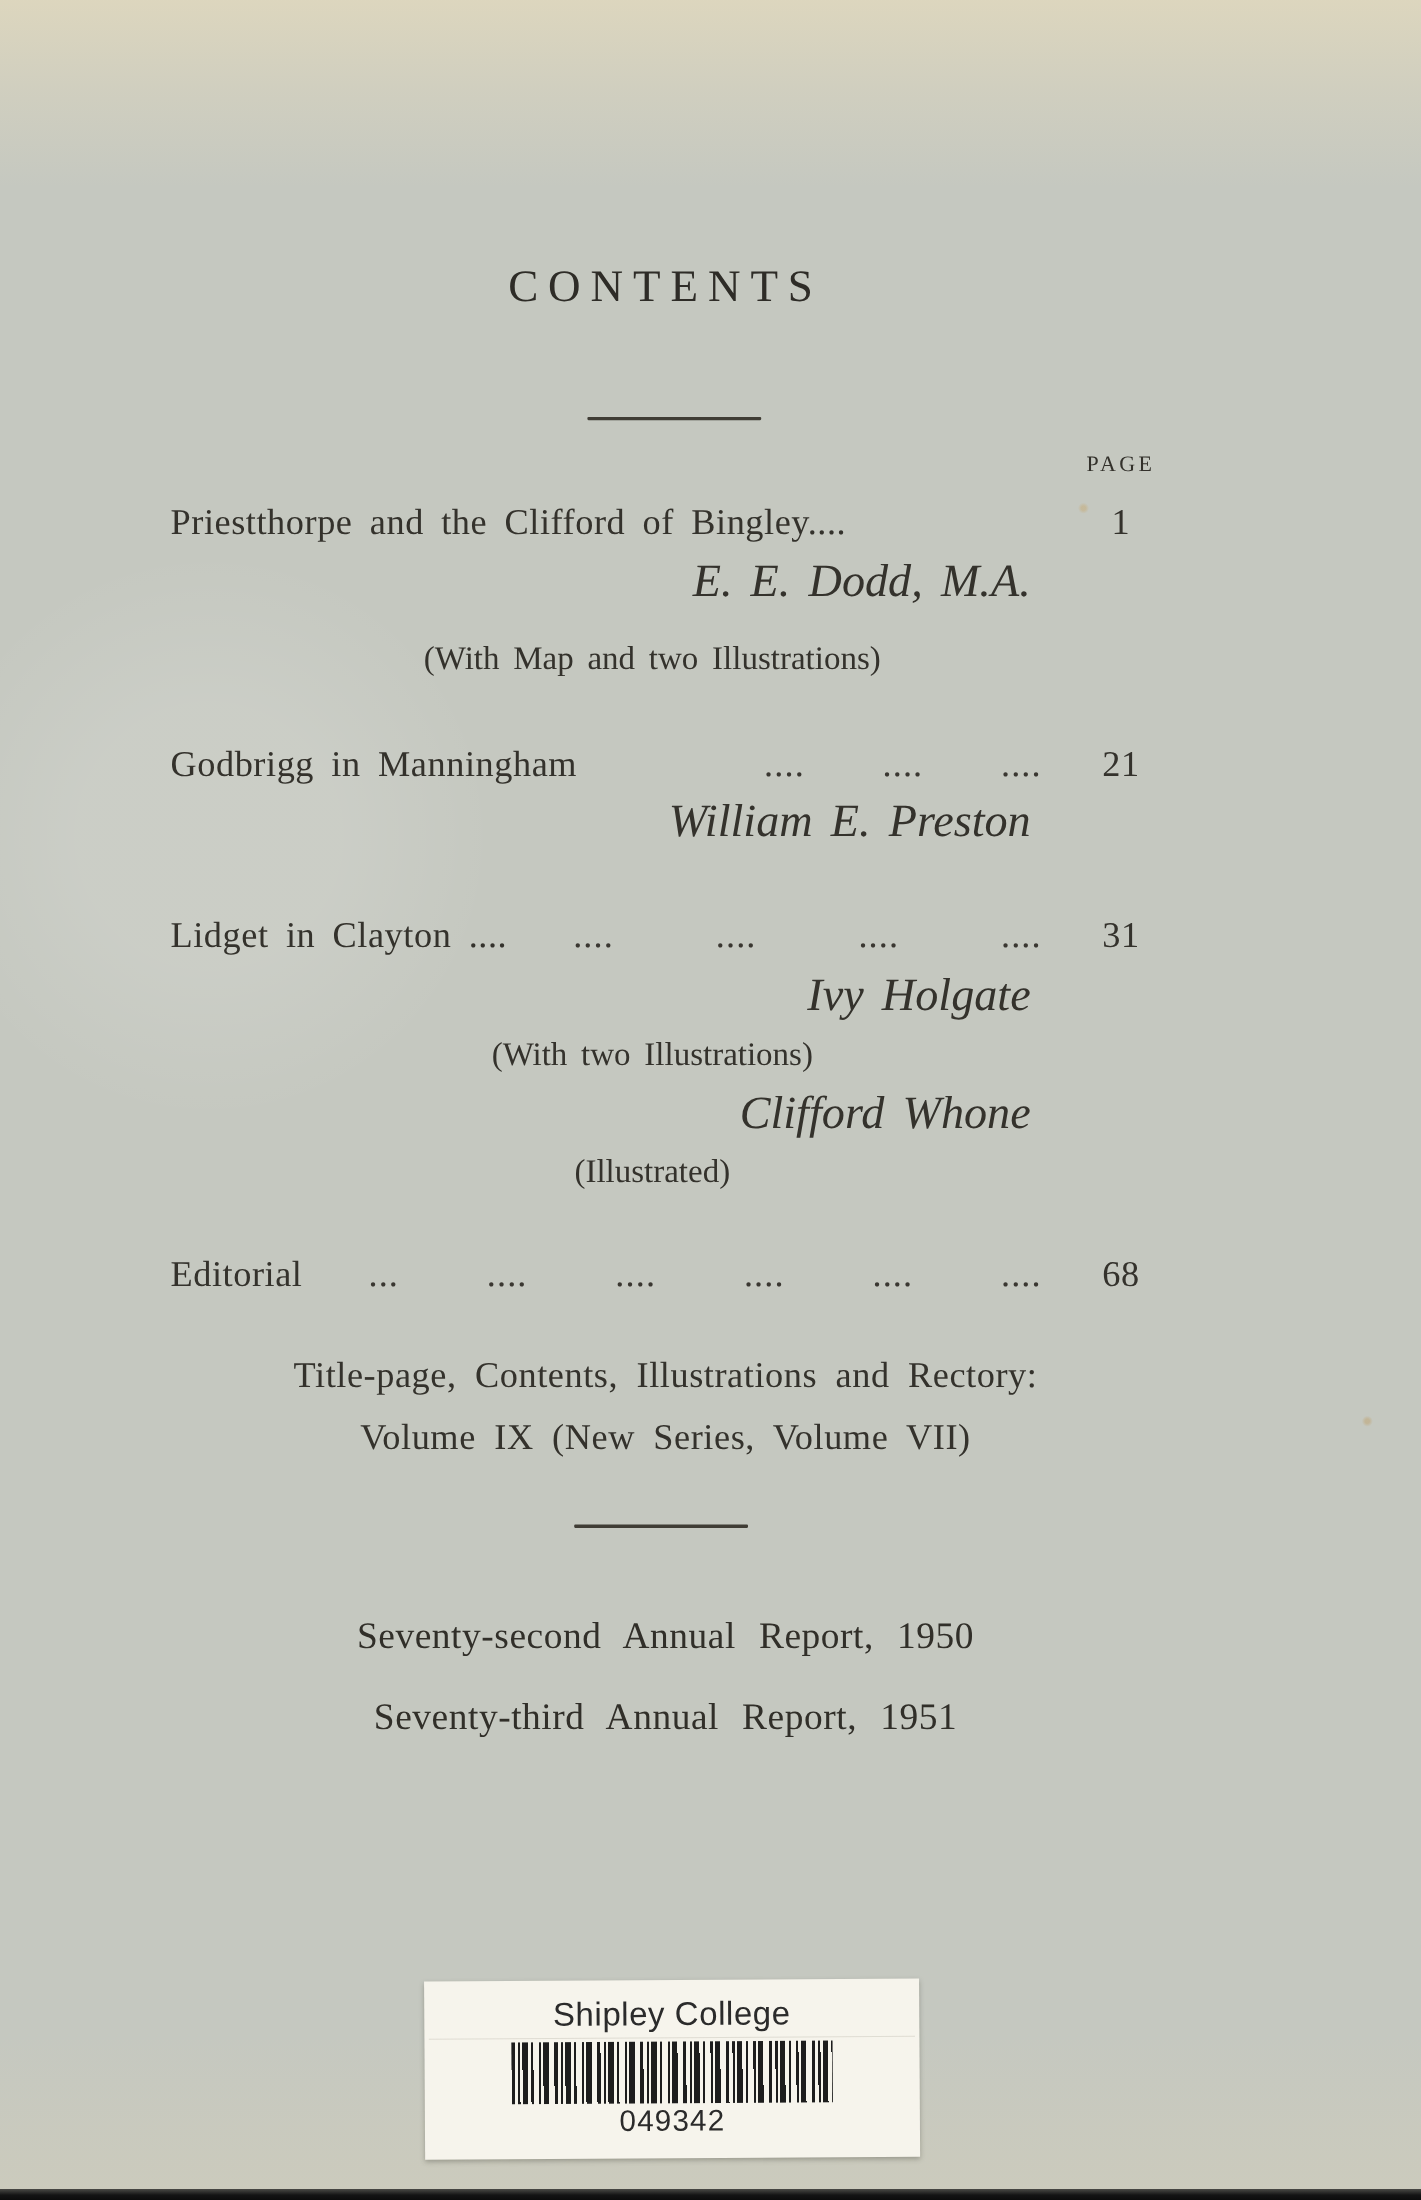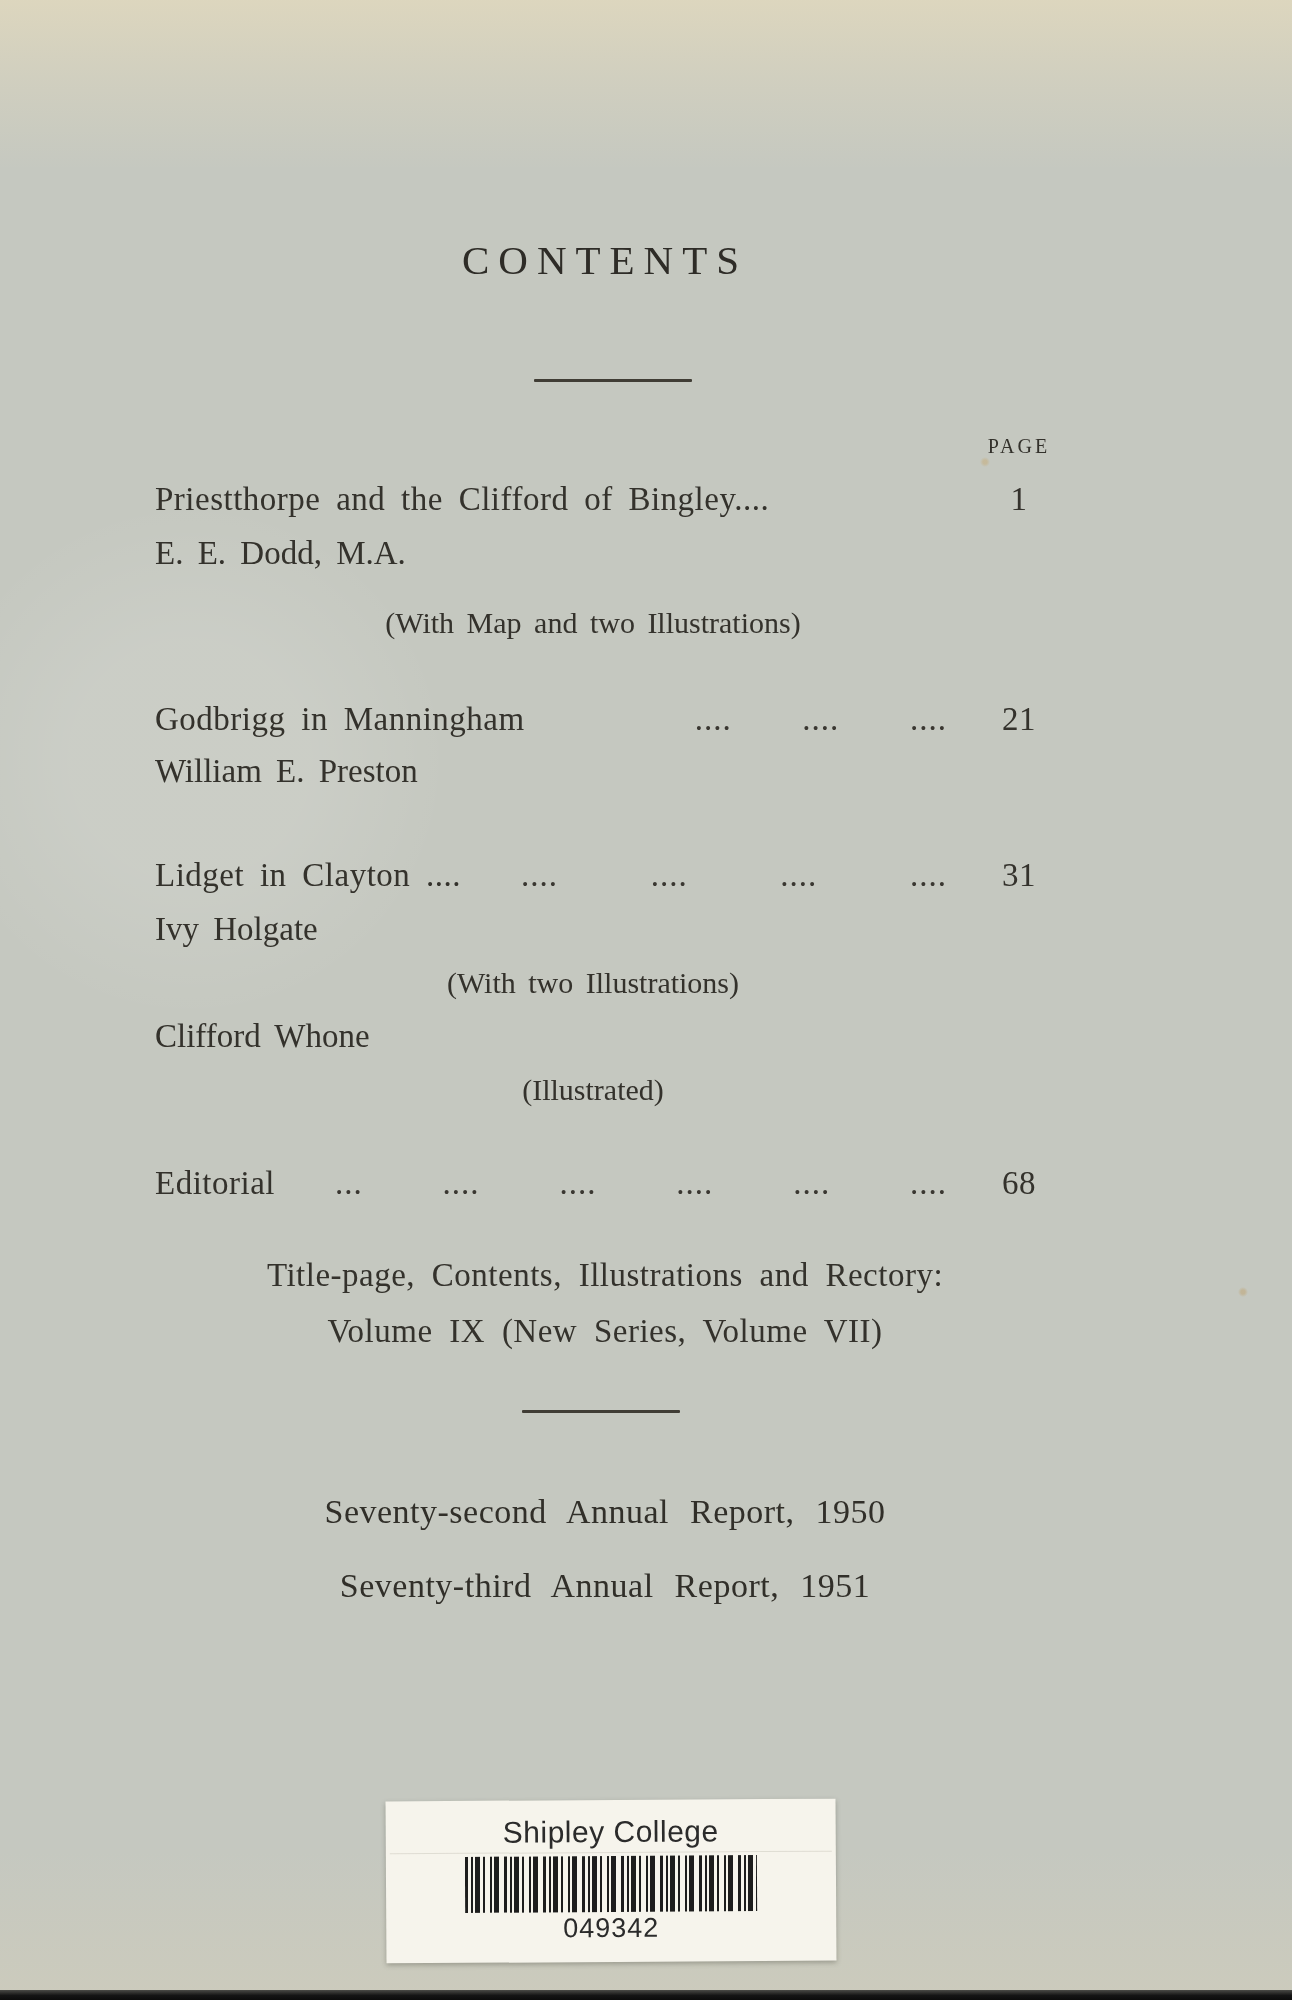"PAGE" .page-header-row { margin-top: 52px -> 28px }
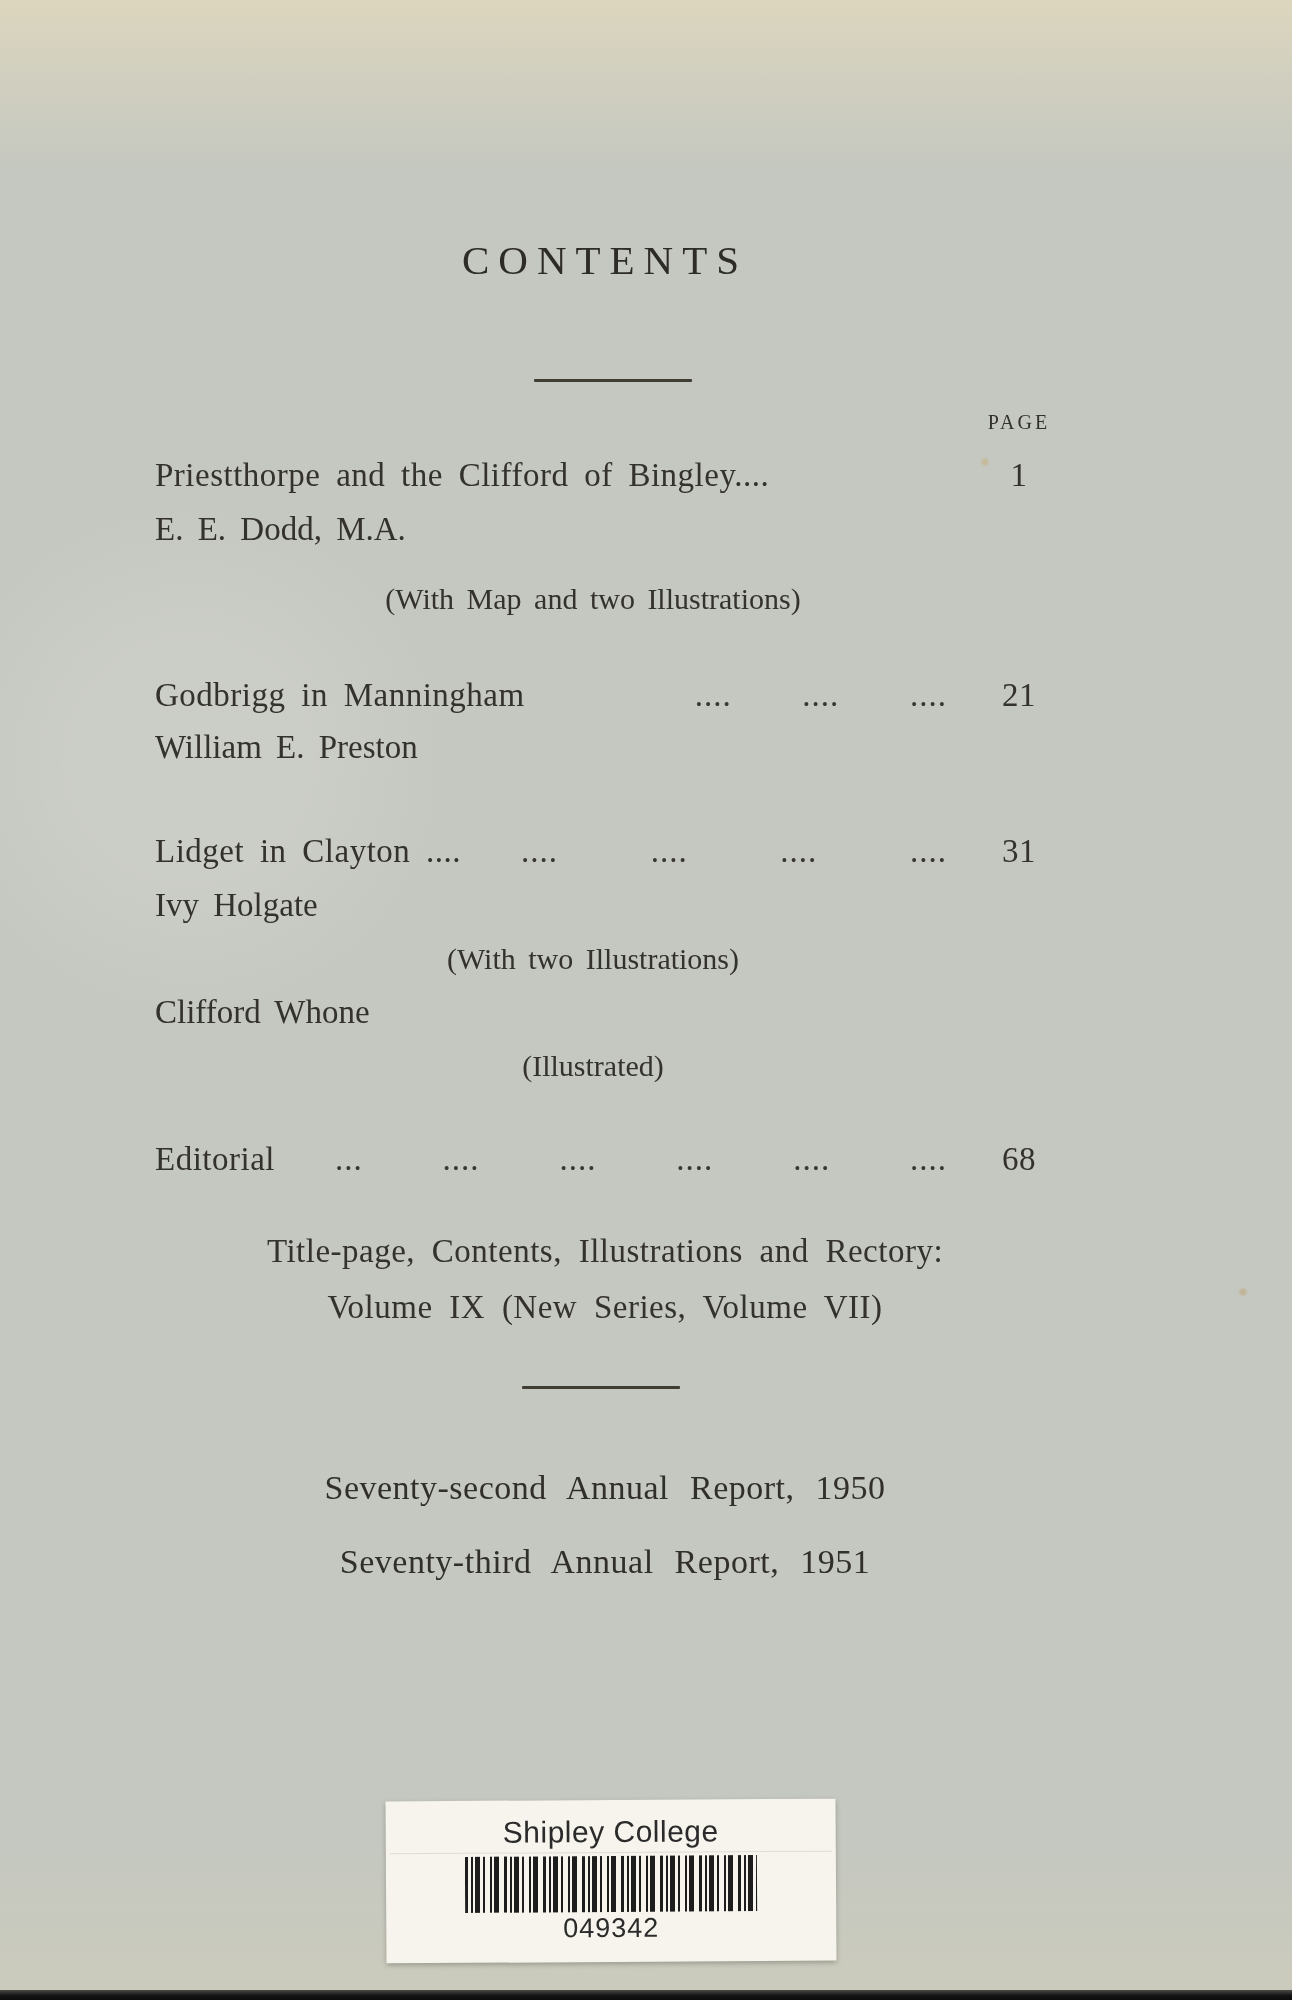"E. E. Dodd, M.A." .author { font-size: 33px -> 42px; font-style: none -> italic; text-align: none -> right }
